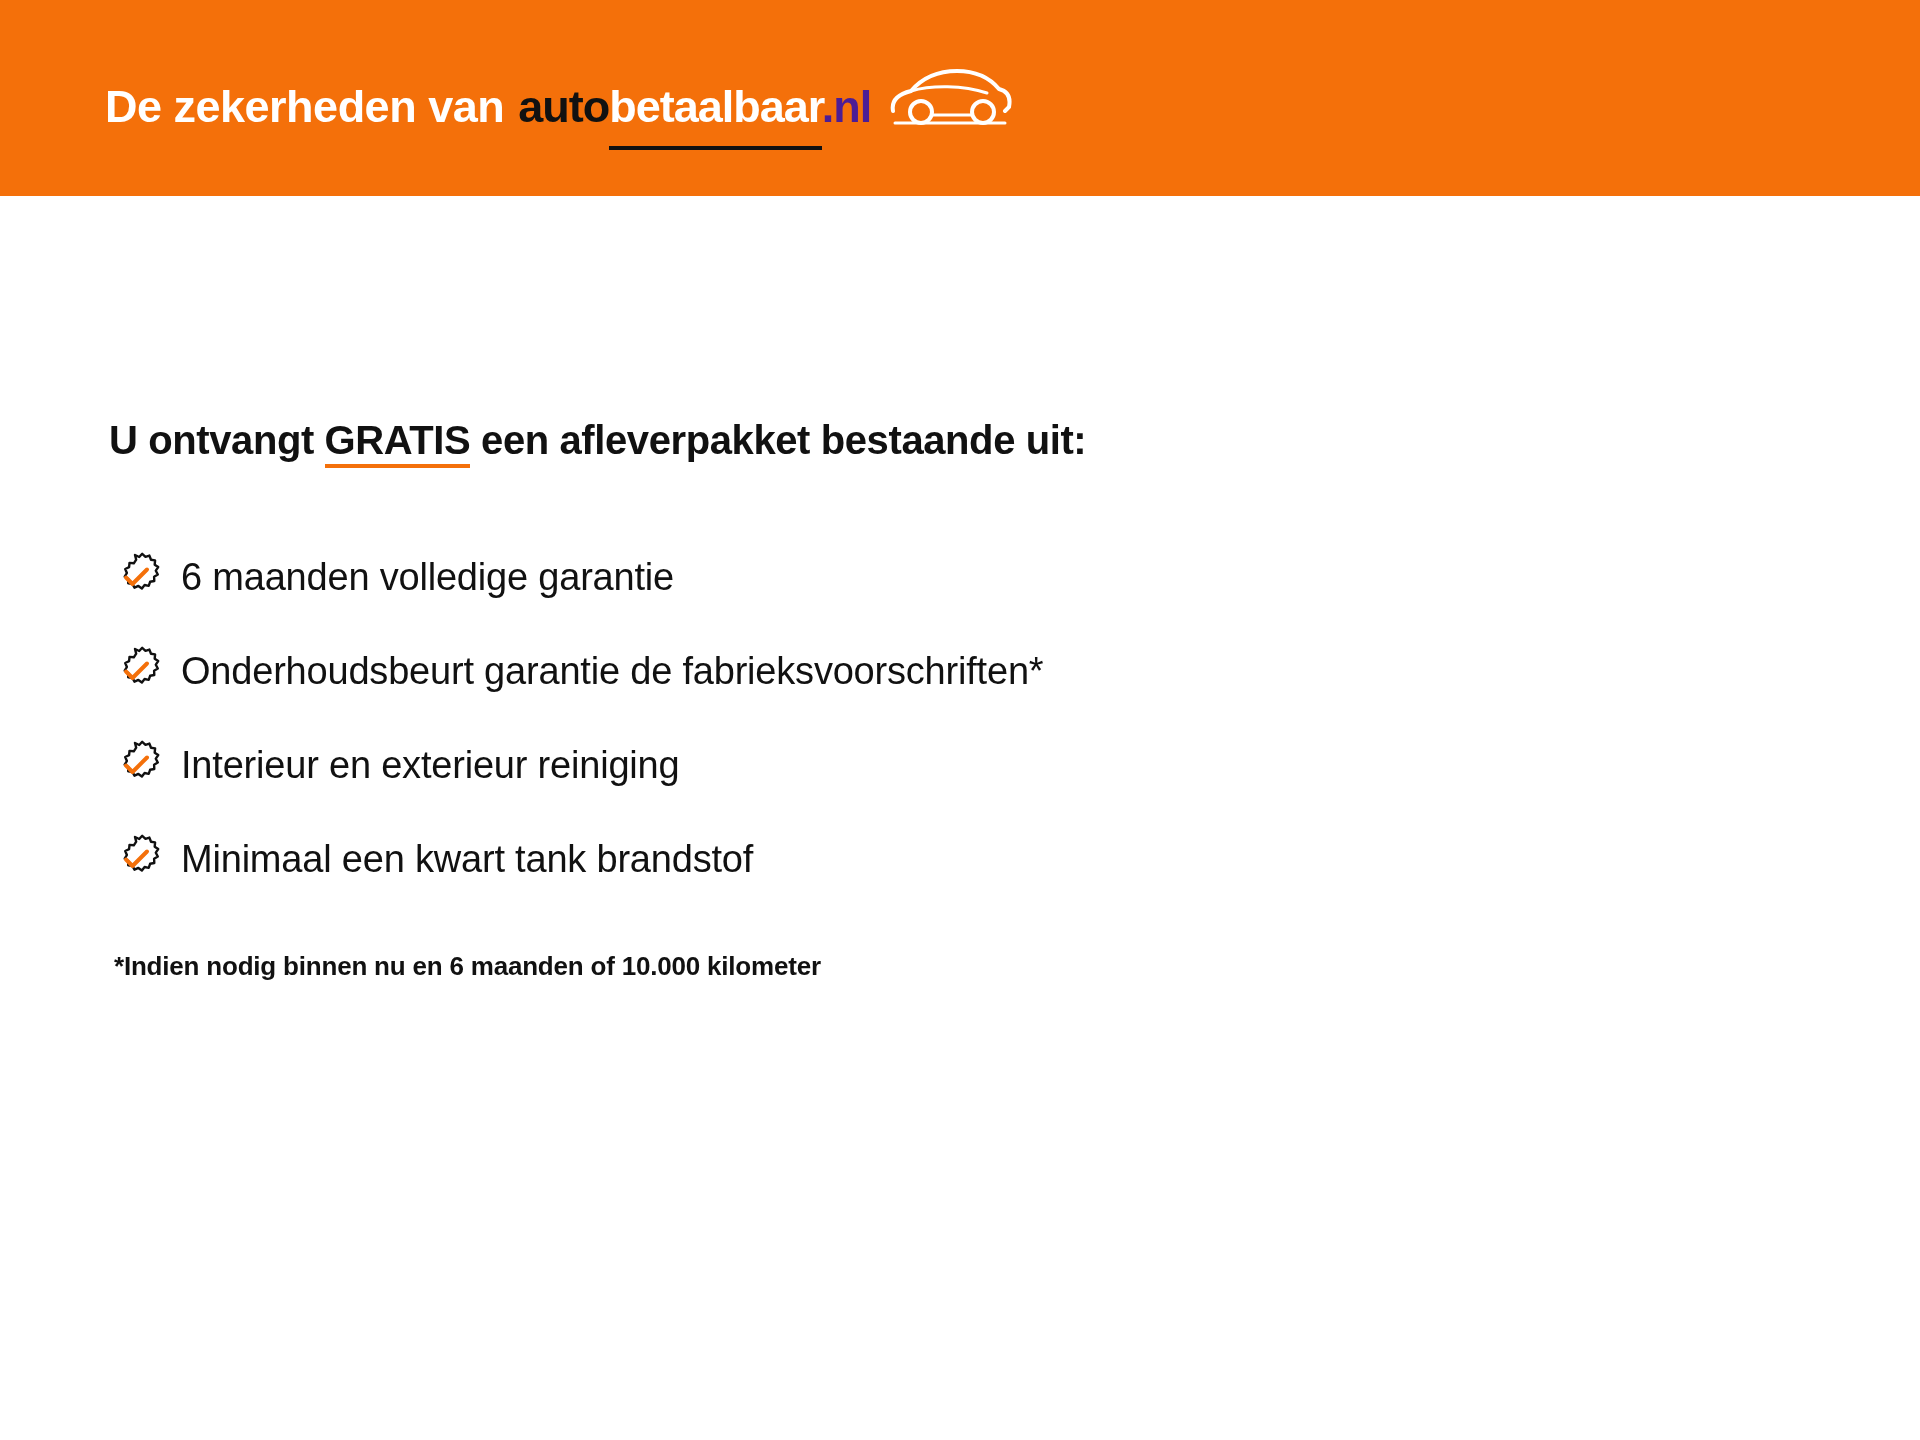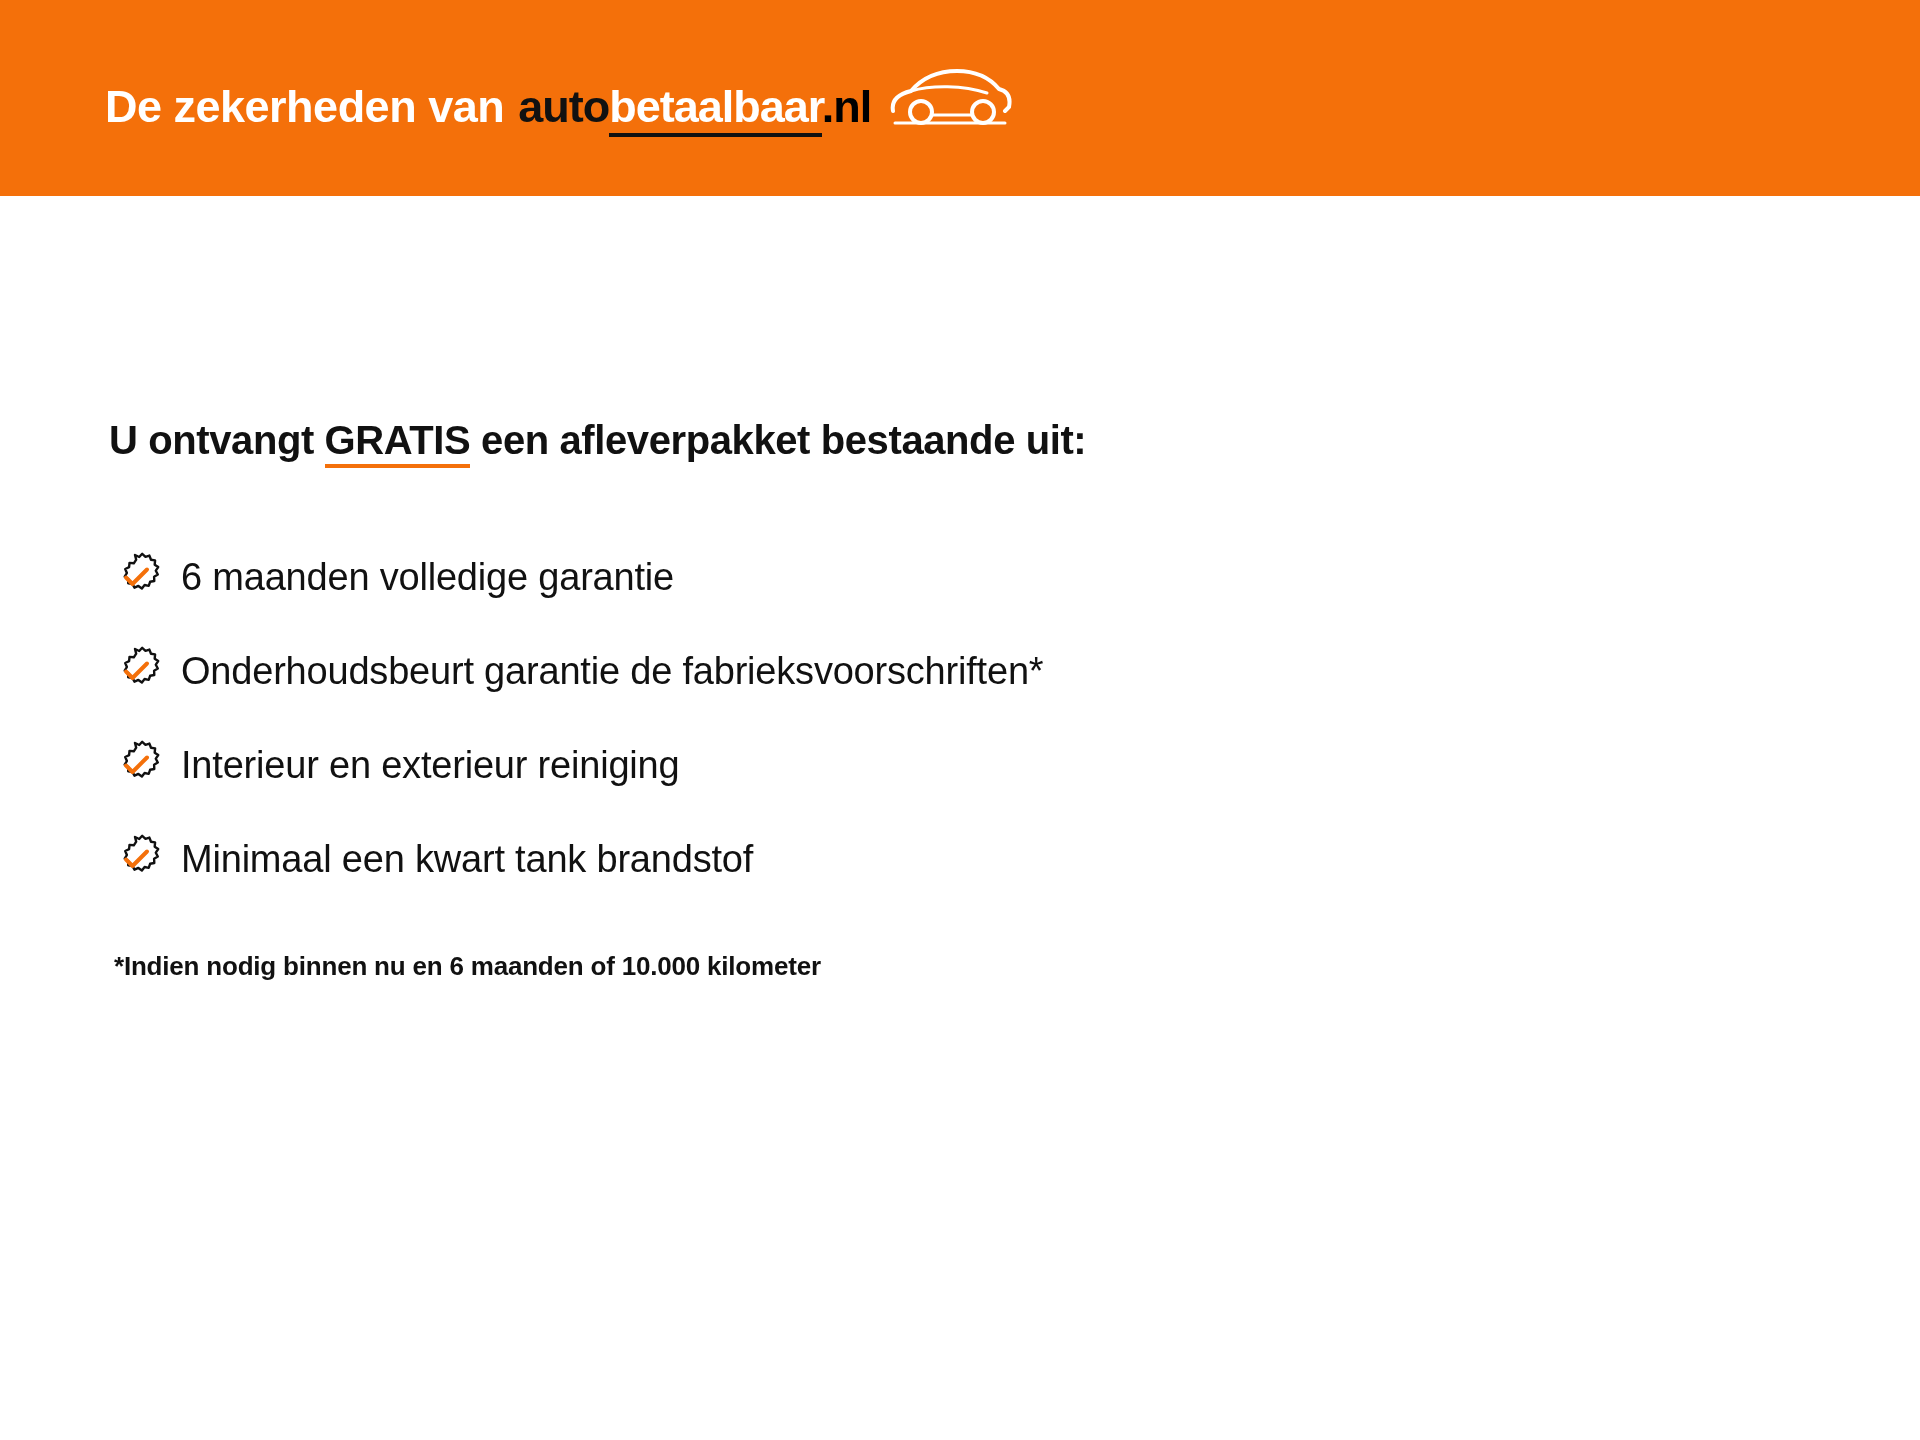"betaalbaar" .brand .b-betaalbaar { padding-bottom: 1px -> 14px }
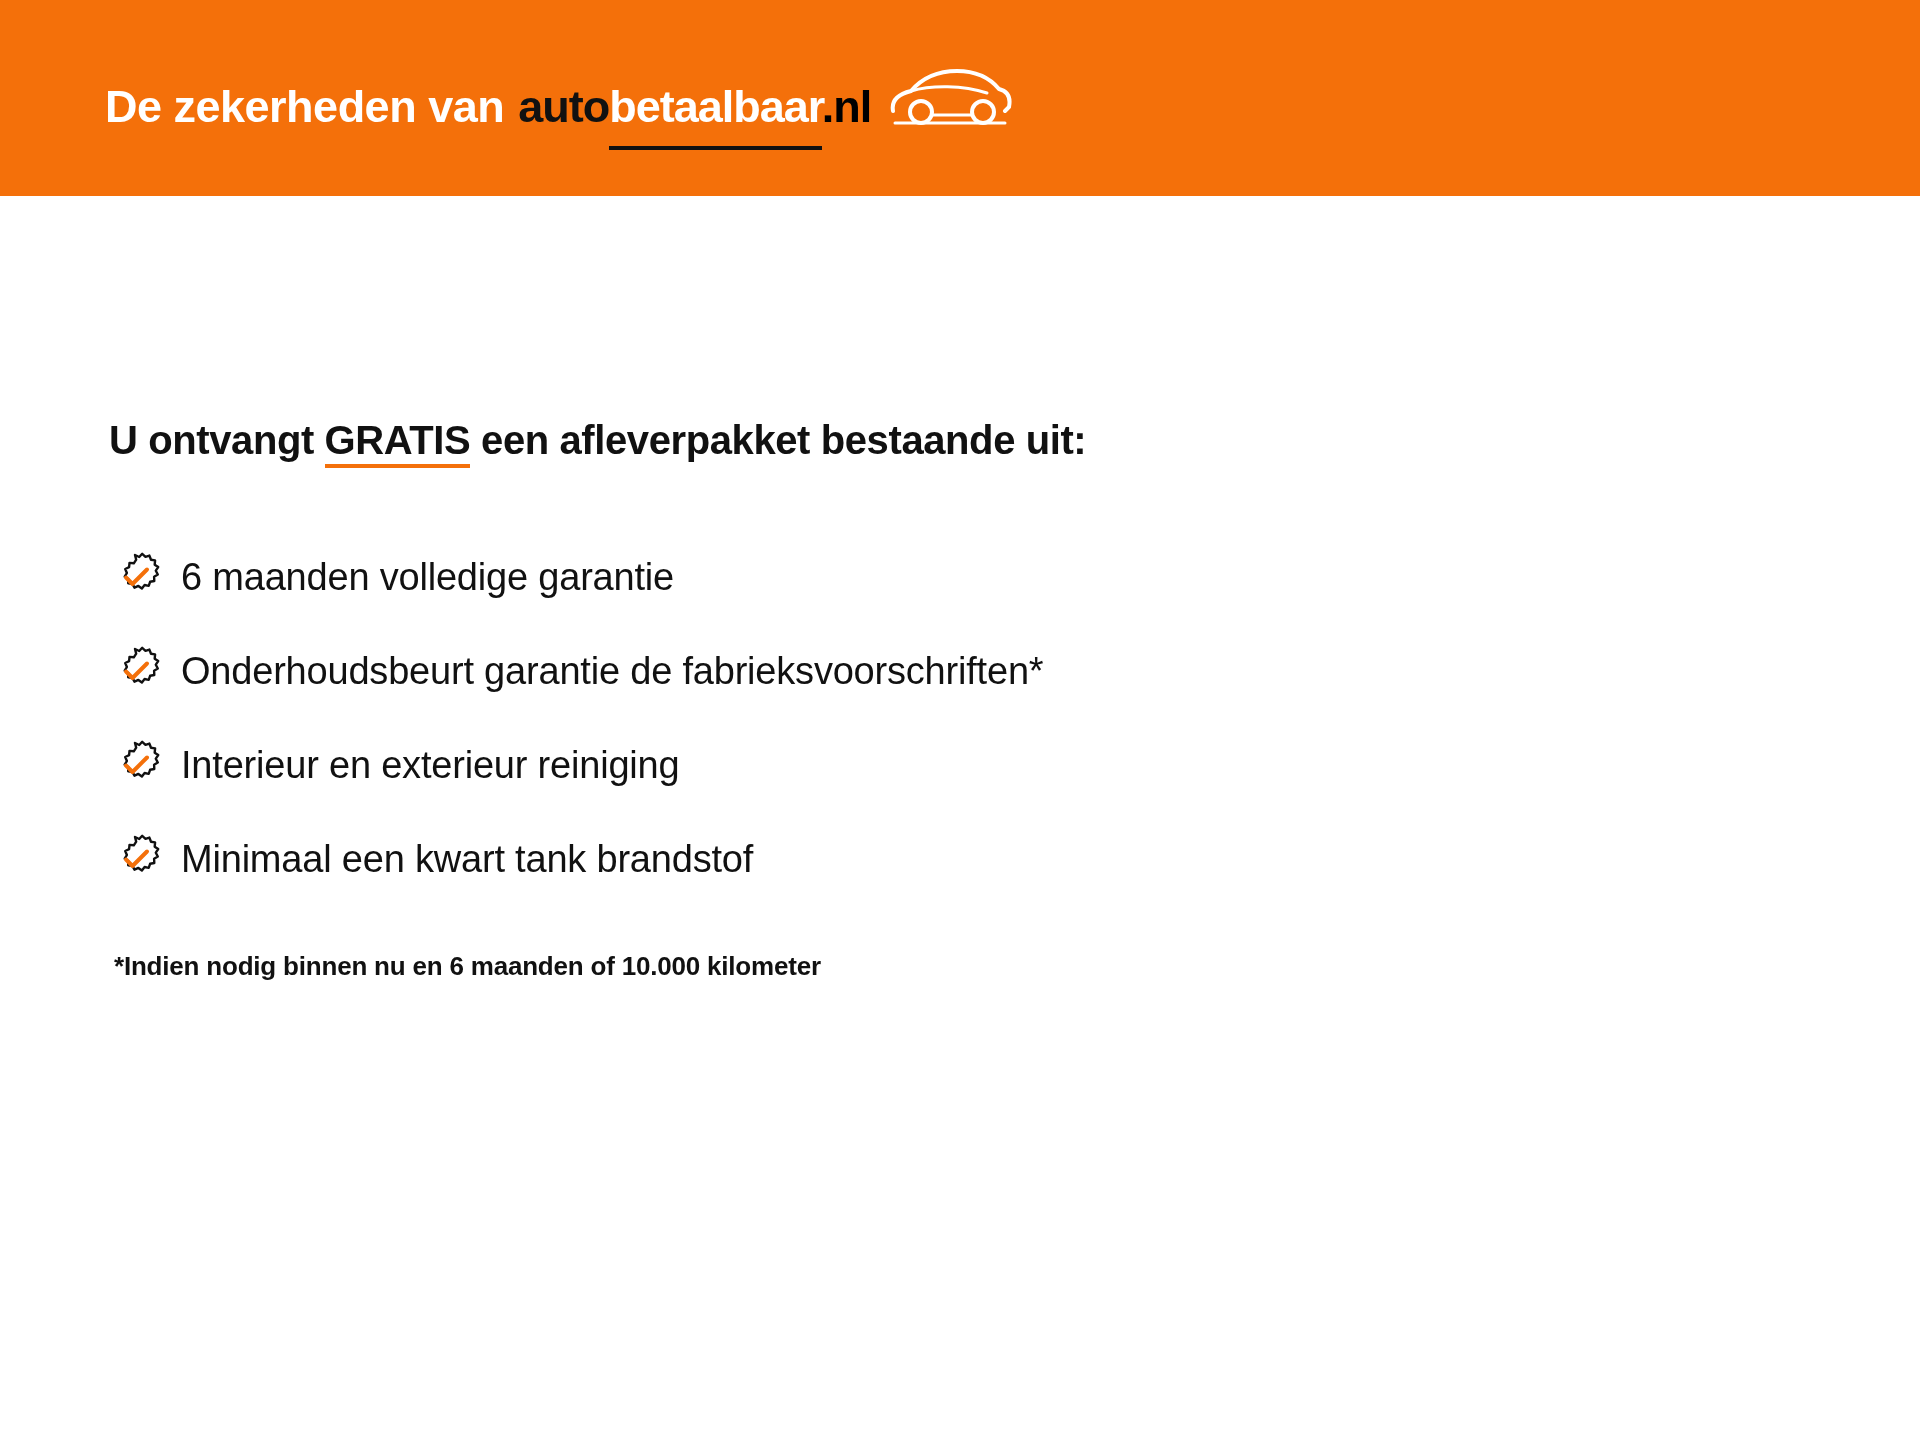".nl" .brand .b-nl { color: #000000 -> #4c1d95 }
